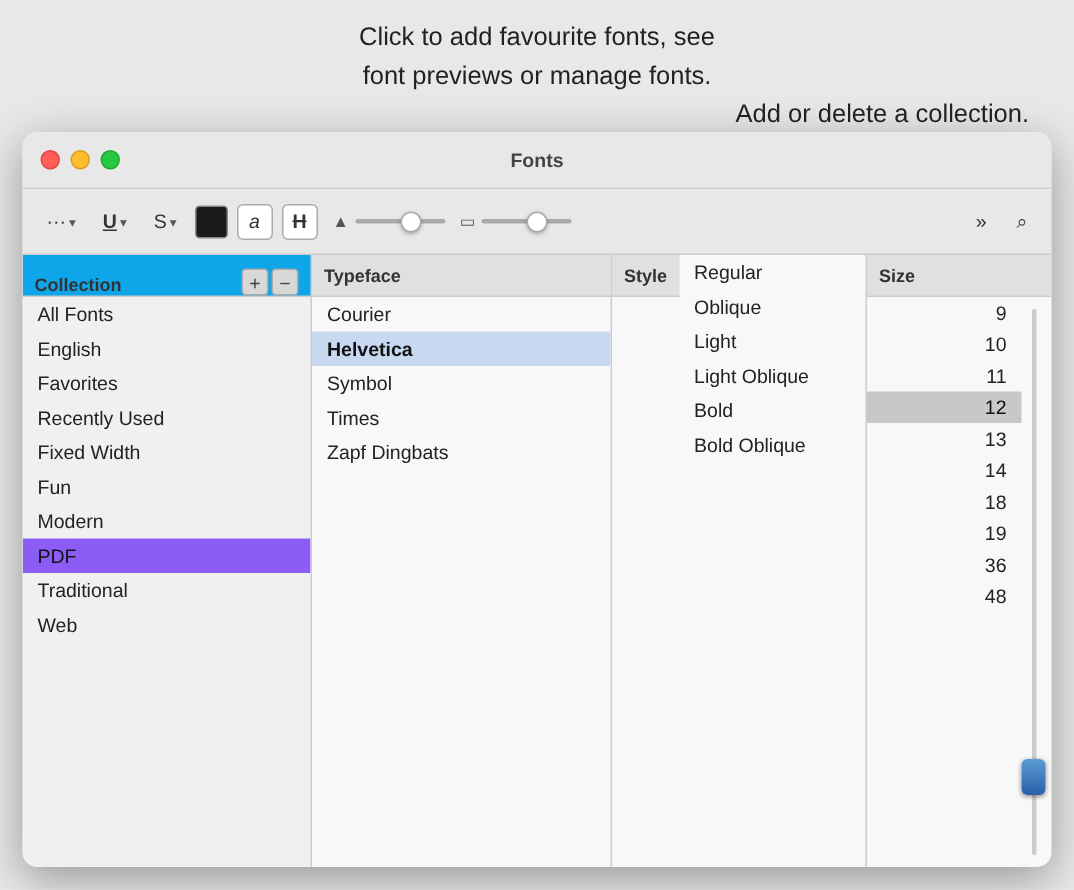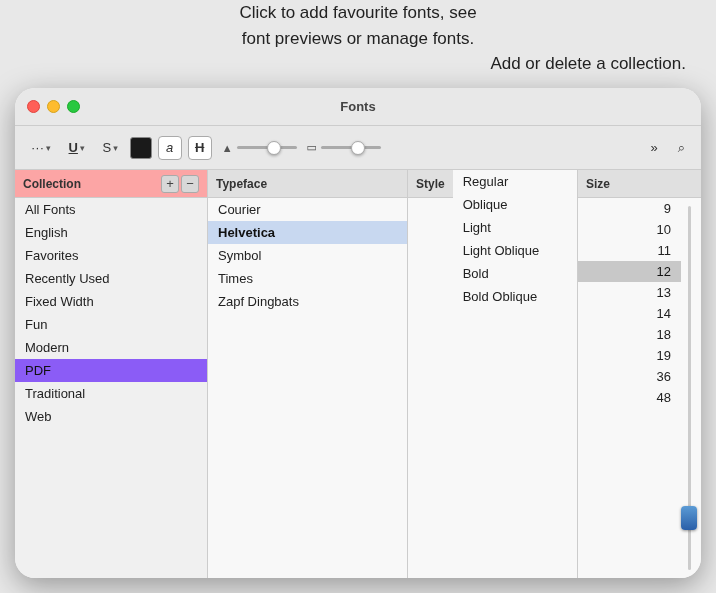"Click to add favourite fonts," .tooltip-area { padding: 0 30px -> 12px 30px }
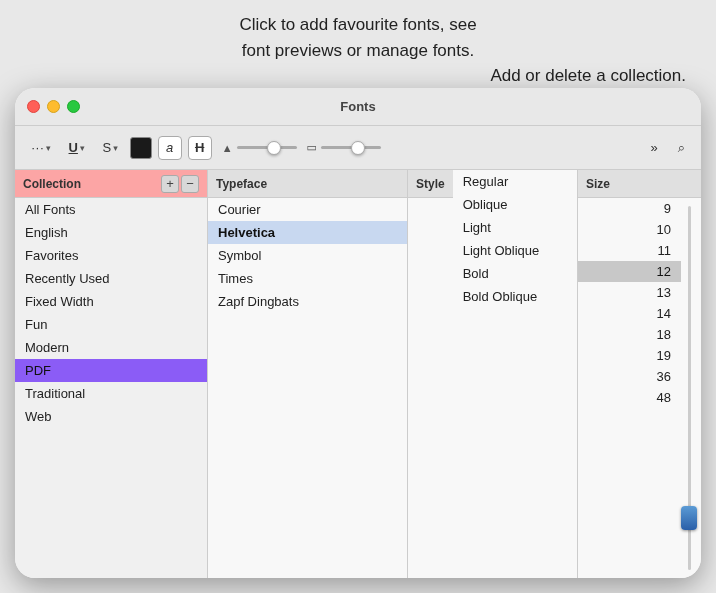"Fonts" .window { border-radius: 20px -> 10px }
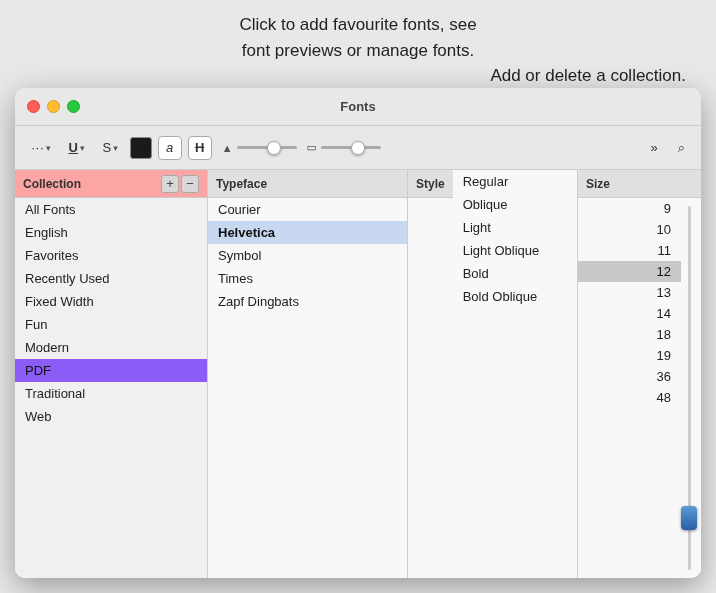"Collection" .collection-header { align-items: center -> flex-end; background: #fca5a5 -> #0ea5e9 }
